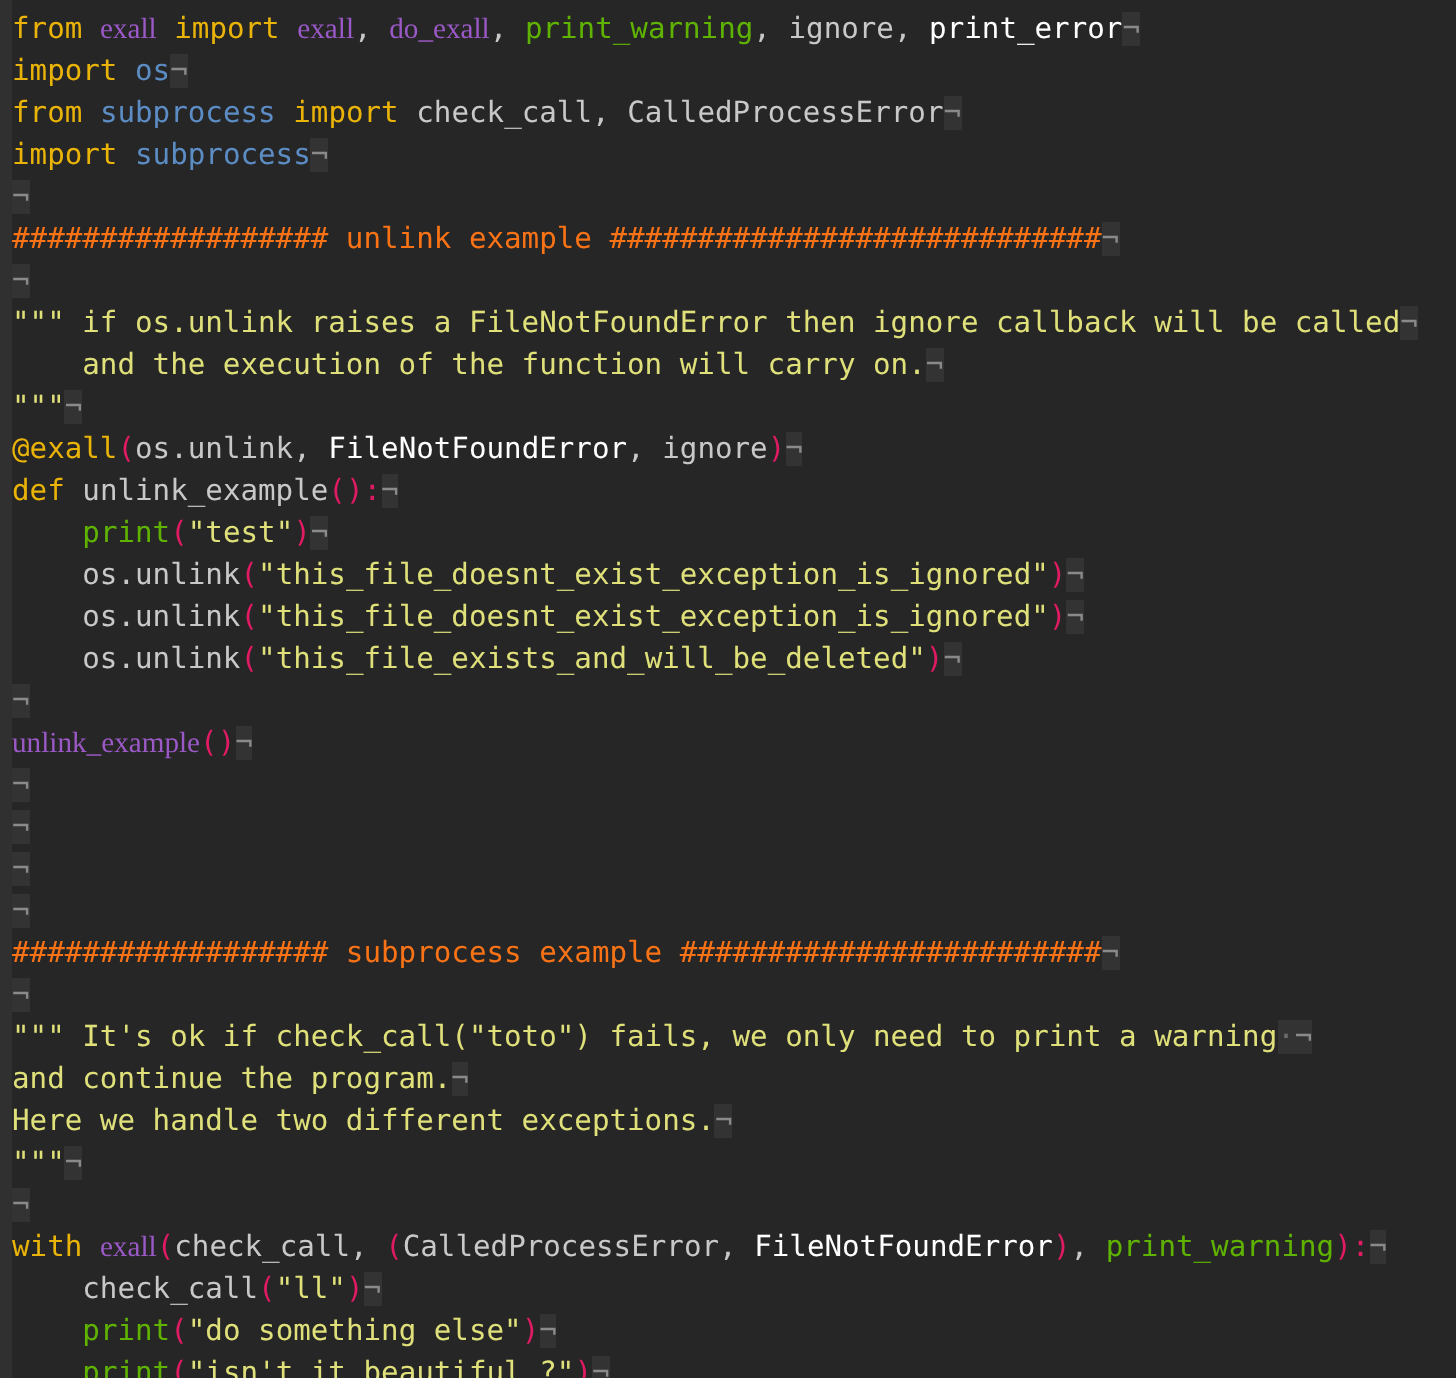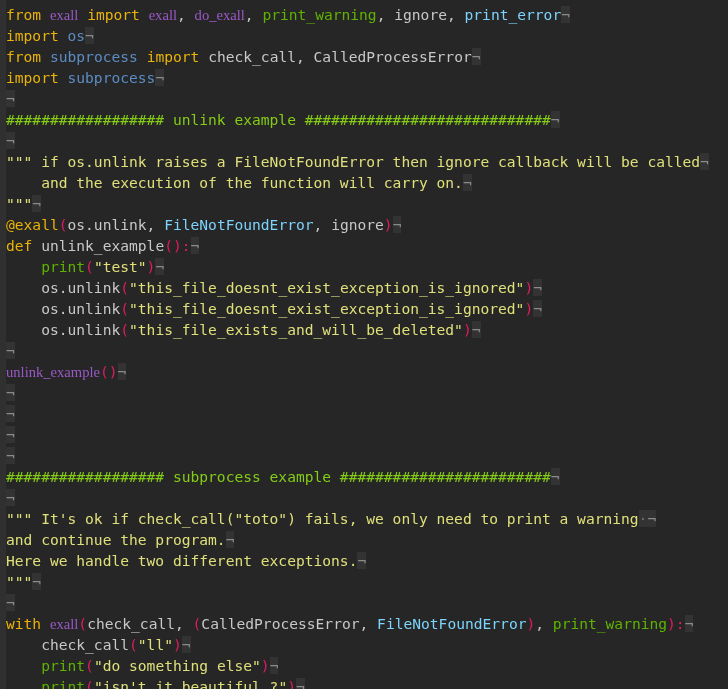"print_error" .org { color: #7dd3fc -> #ffffff }
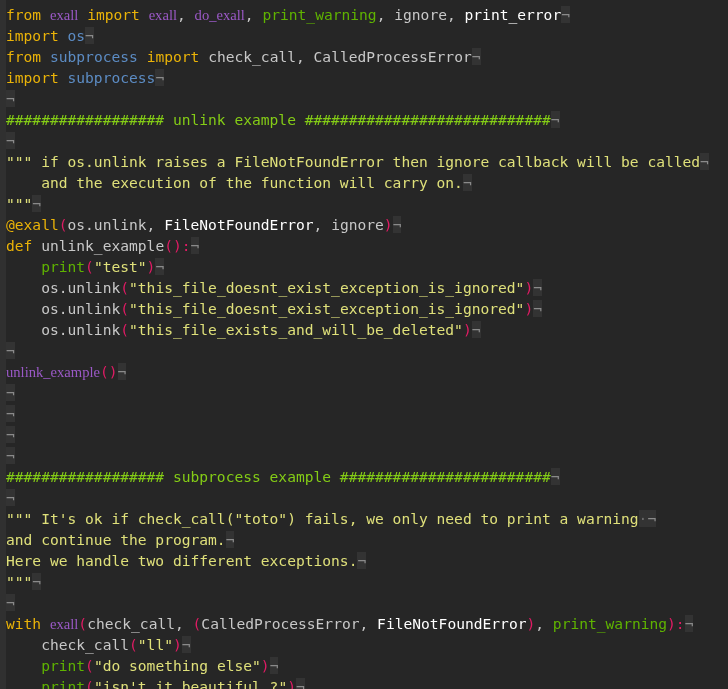"################## unlink example" .cmt { color: #84cc16 -> #f97316 }
